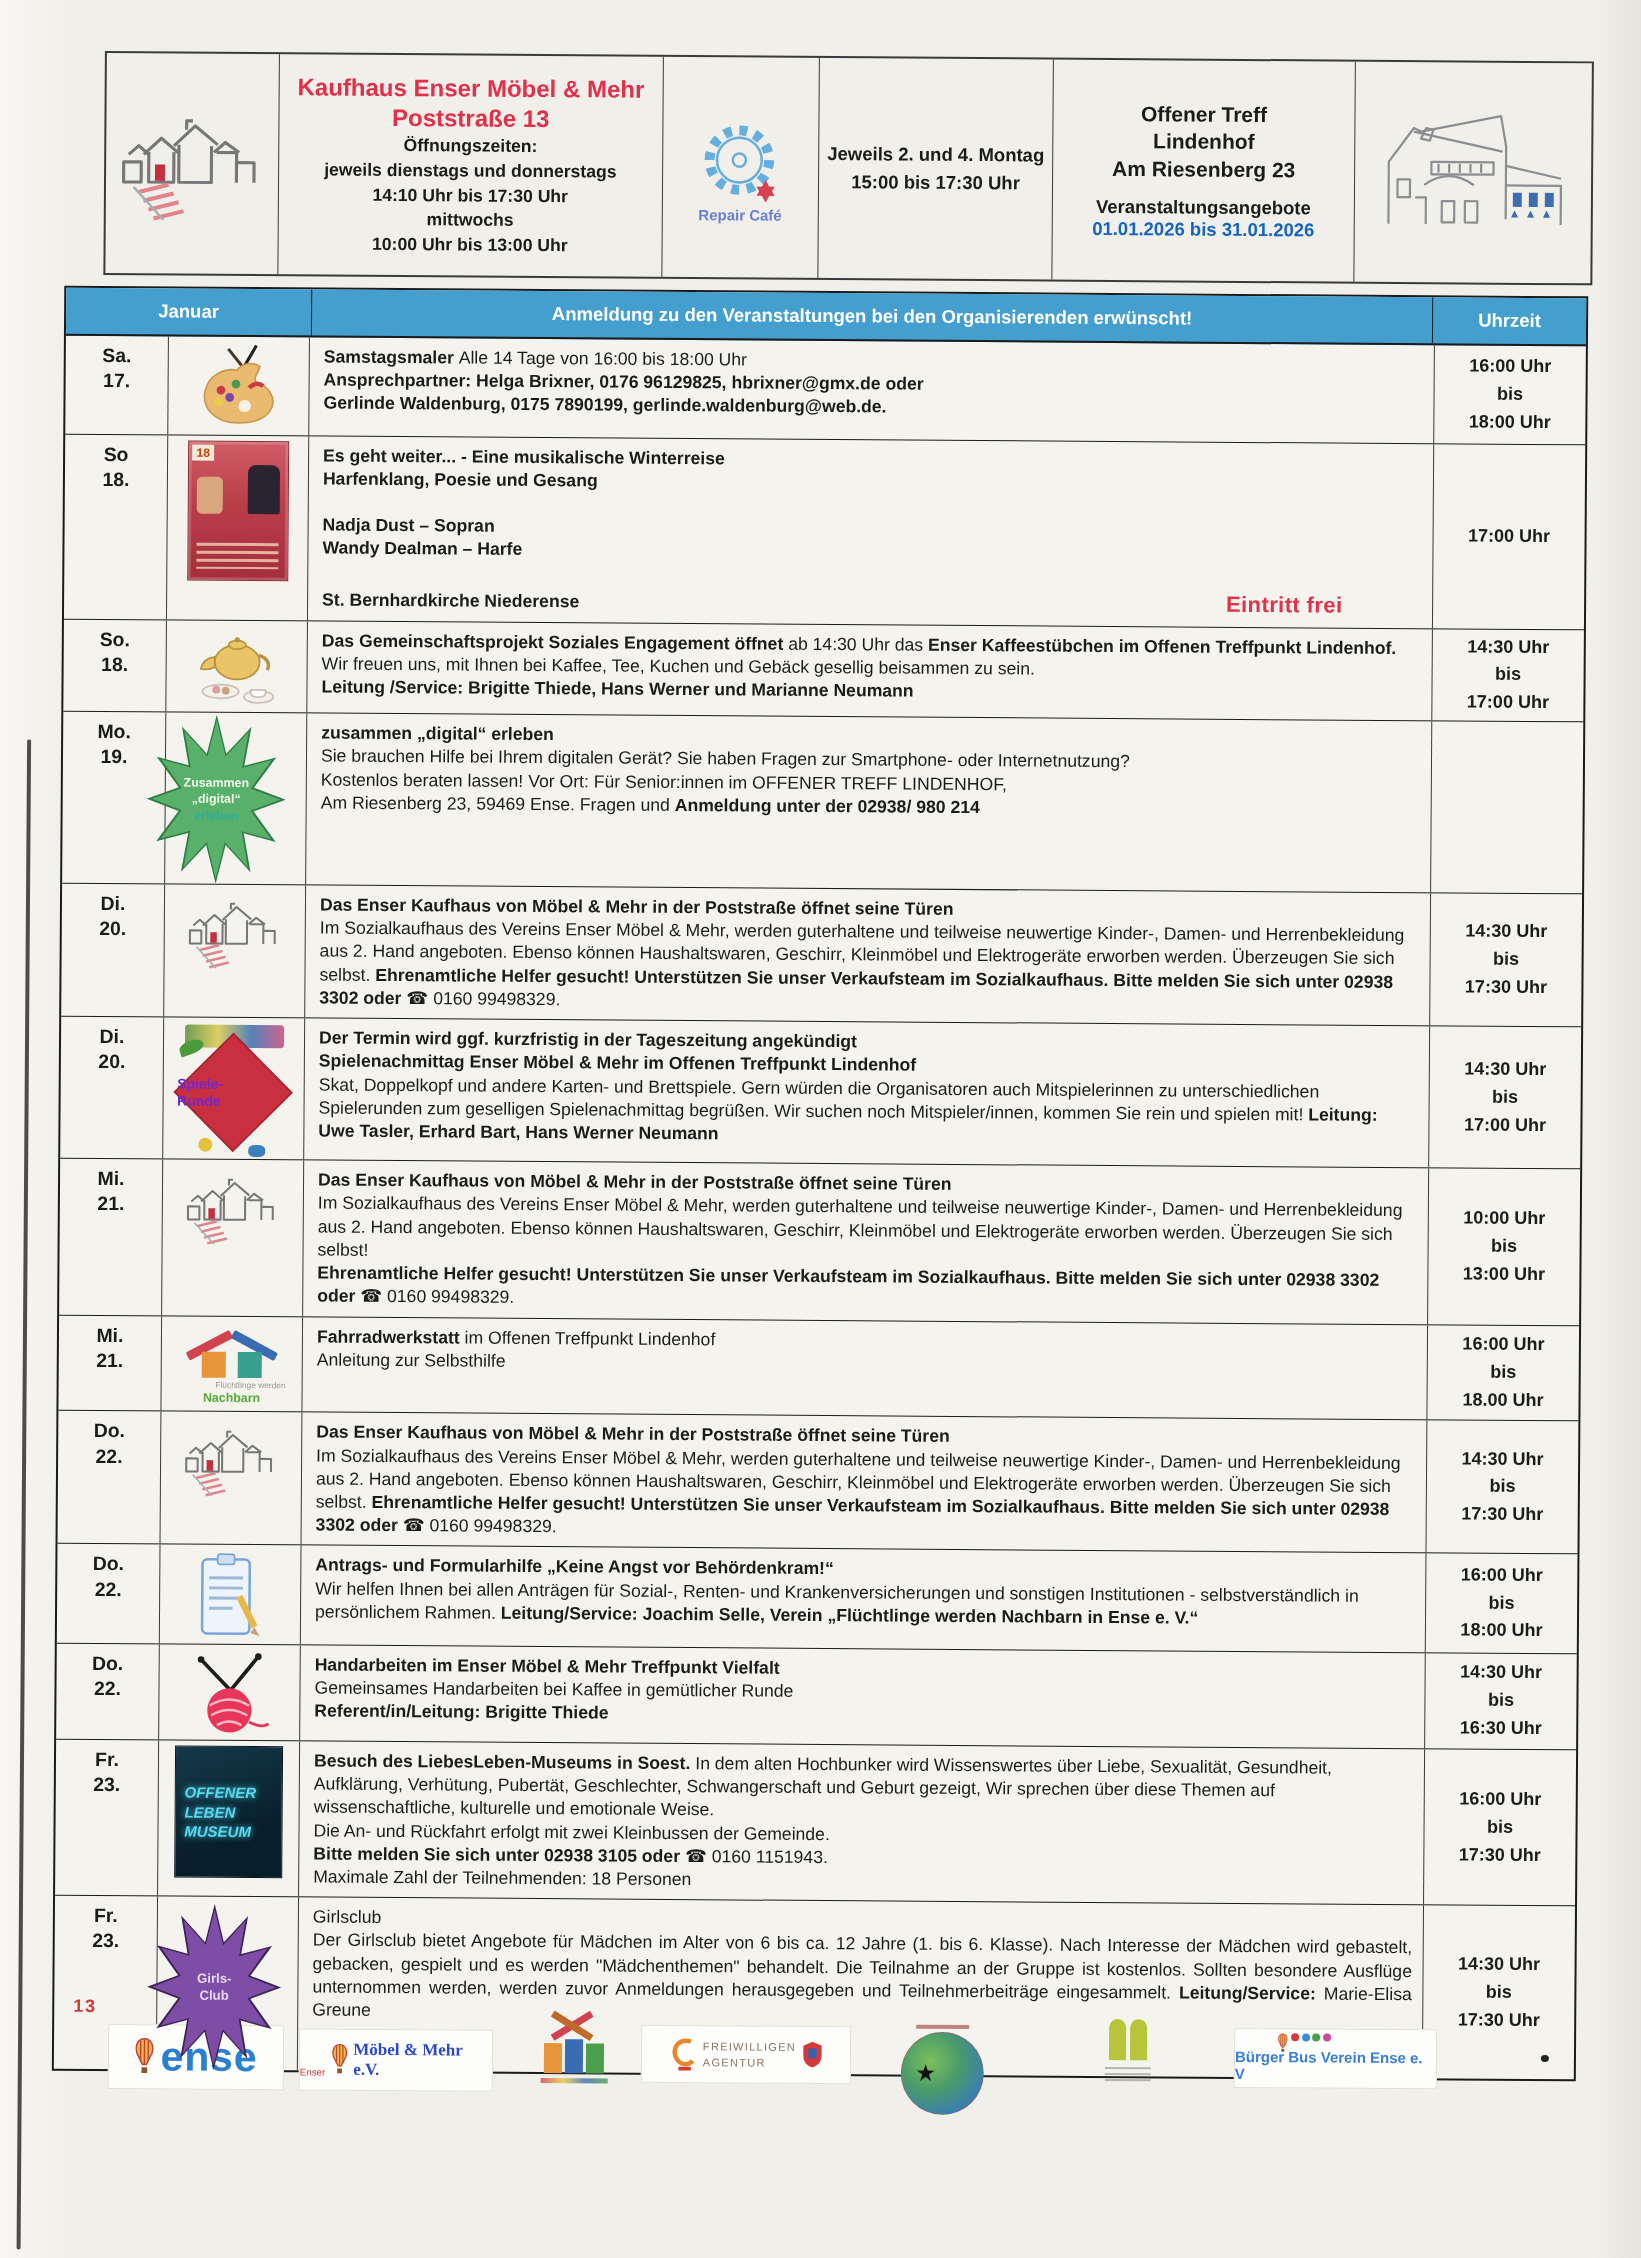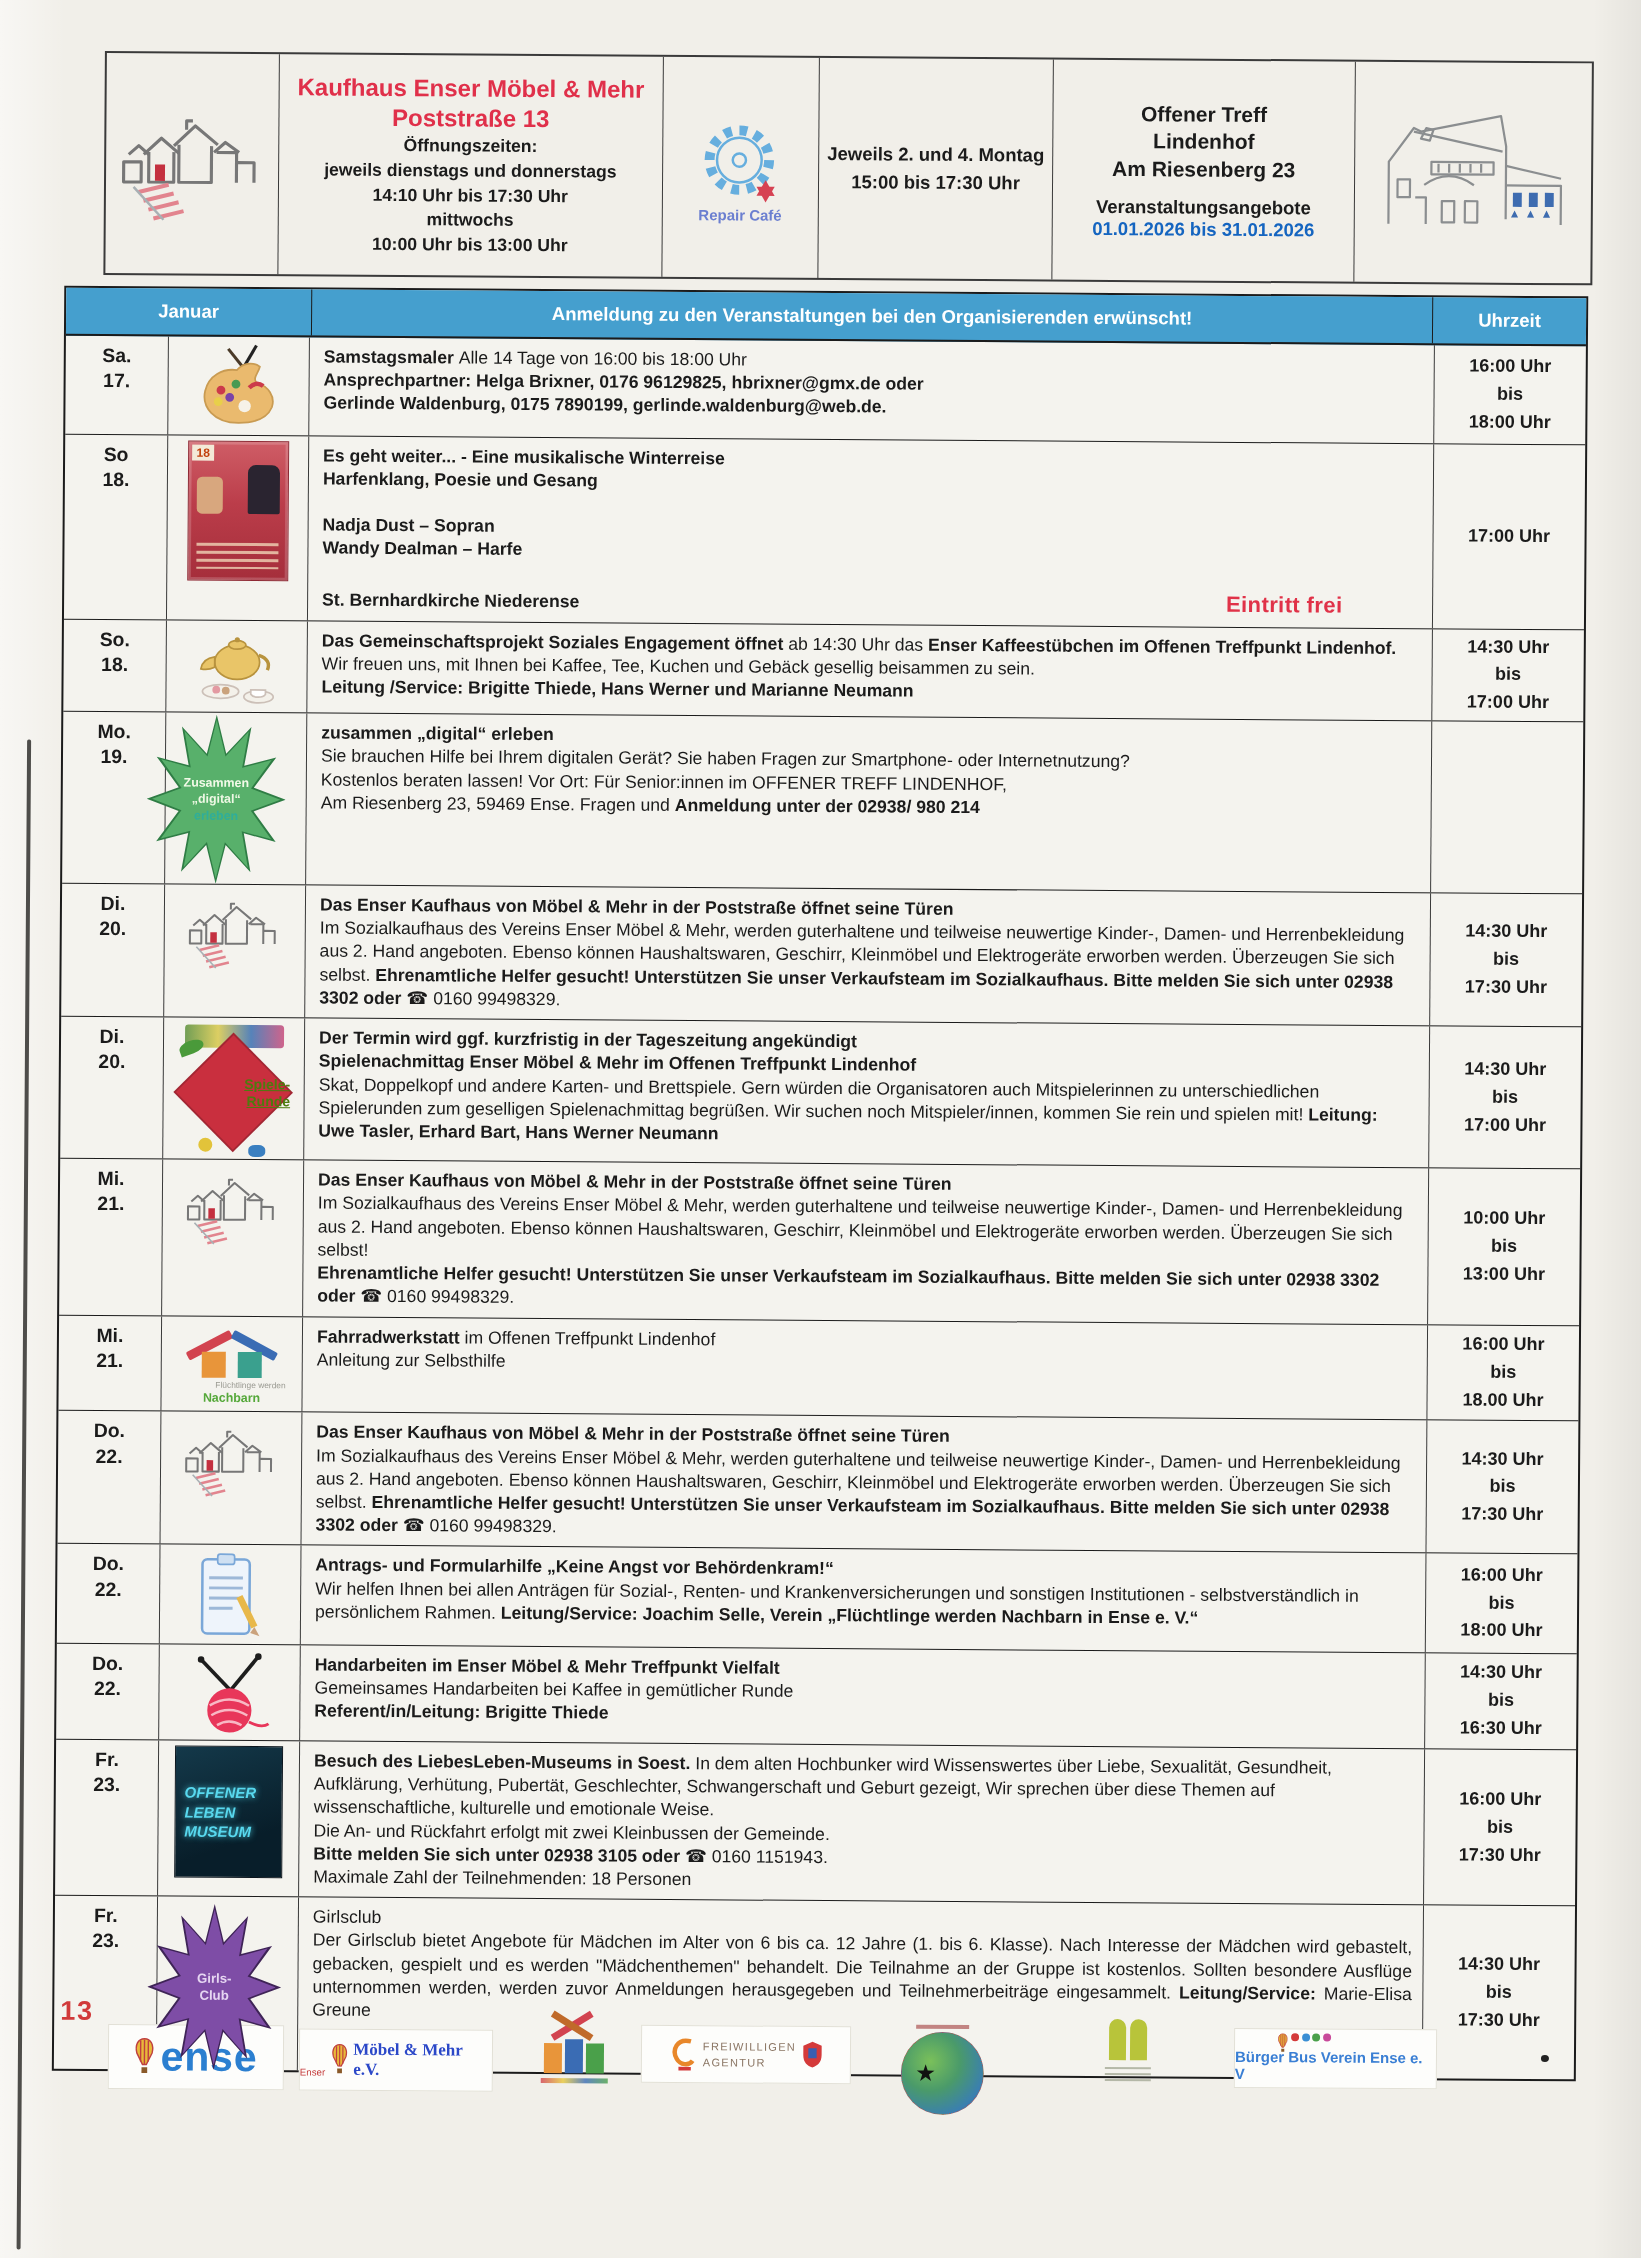"Spiele-" .sp-text { color: #4d7c0f -> #6d28d9; text-align: right -> left; text-decoration: underline -> none }
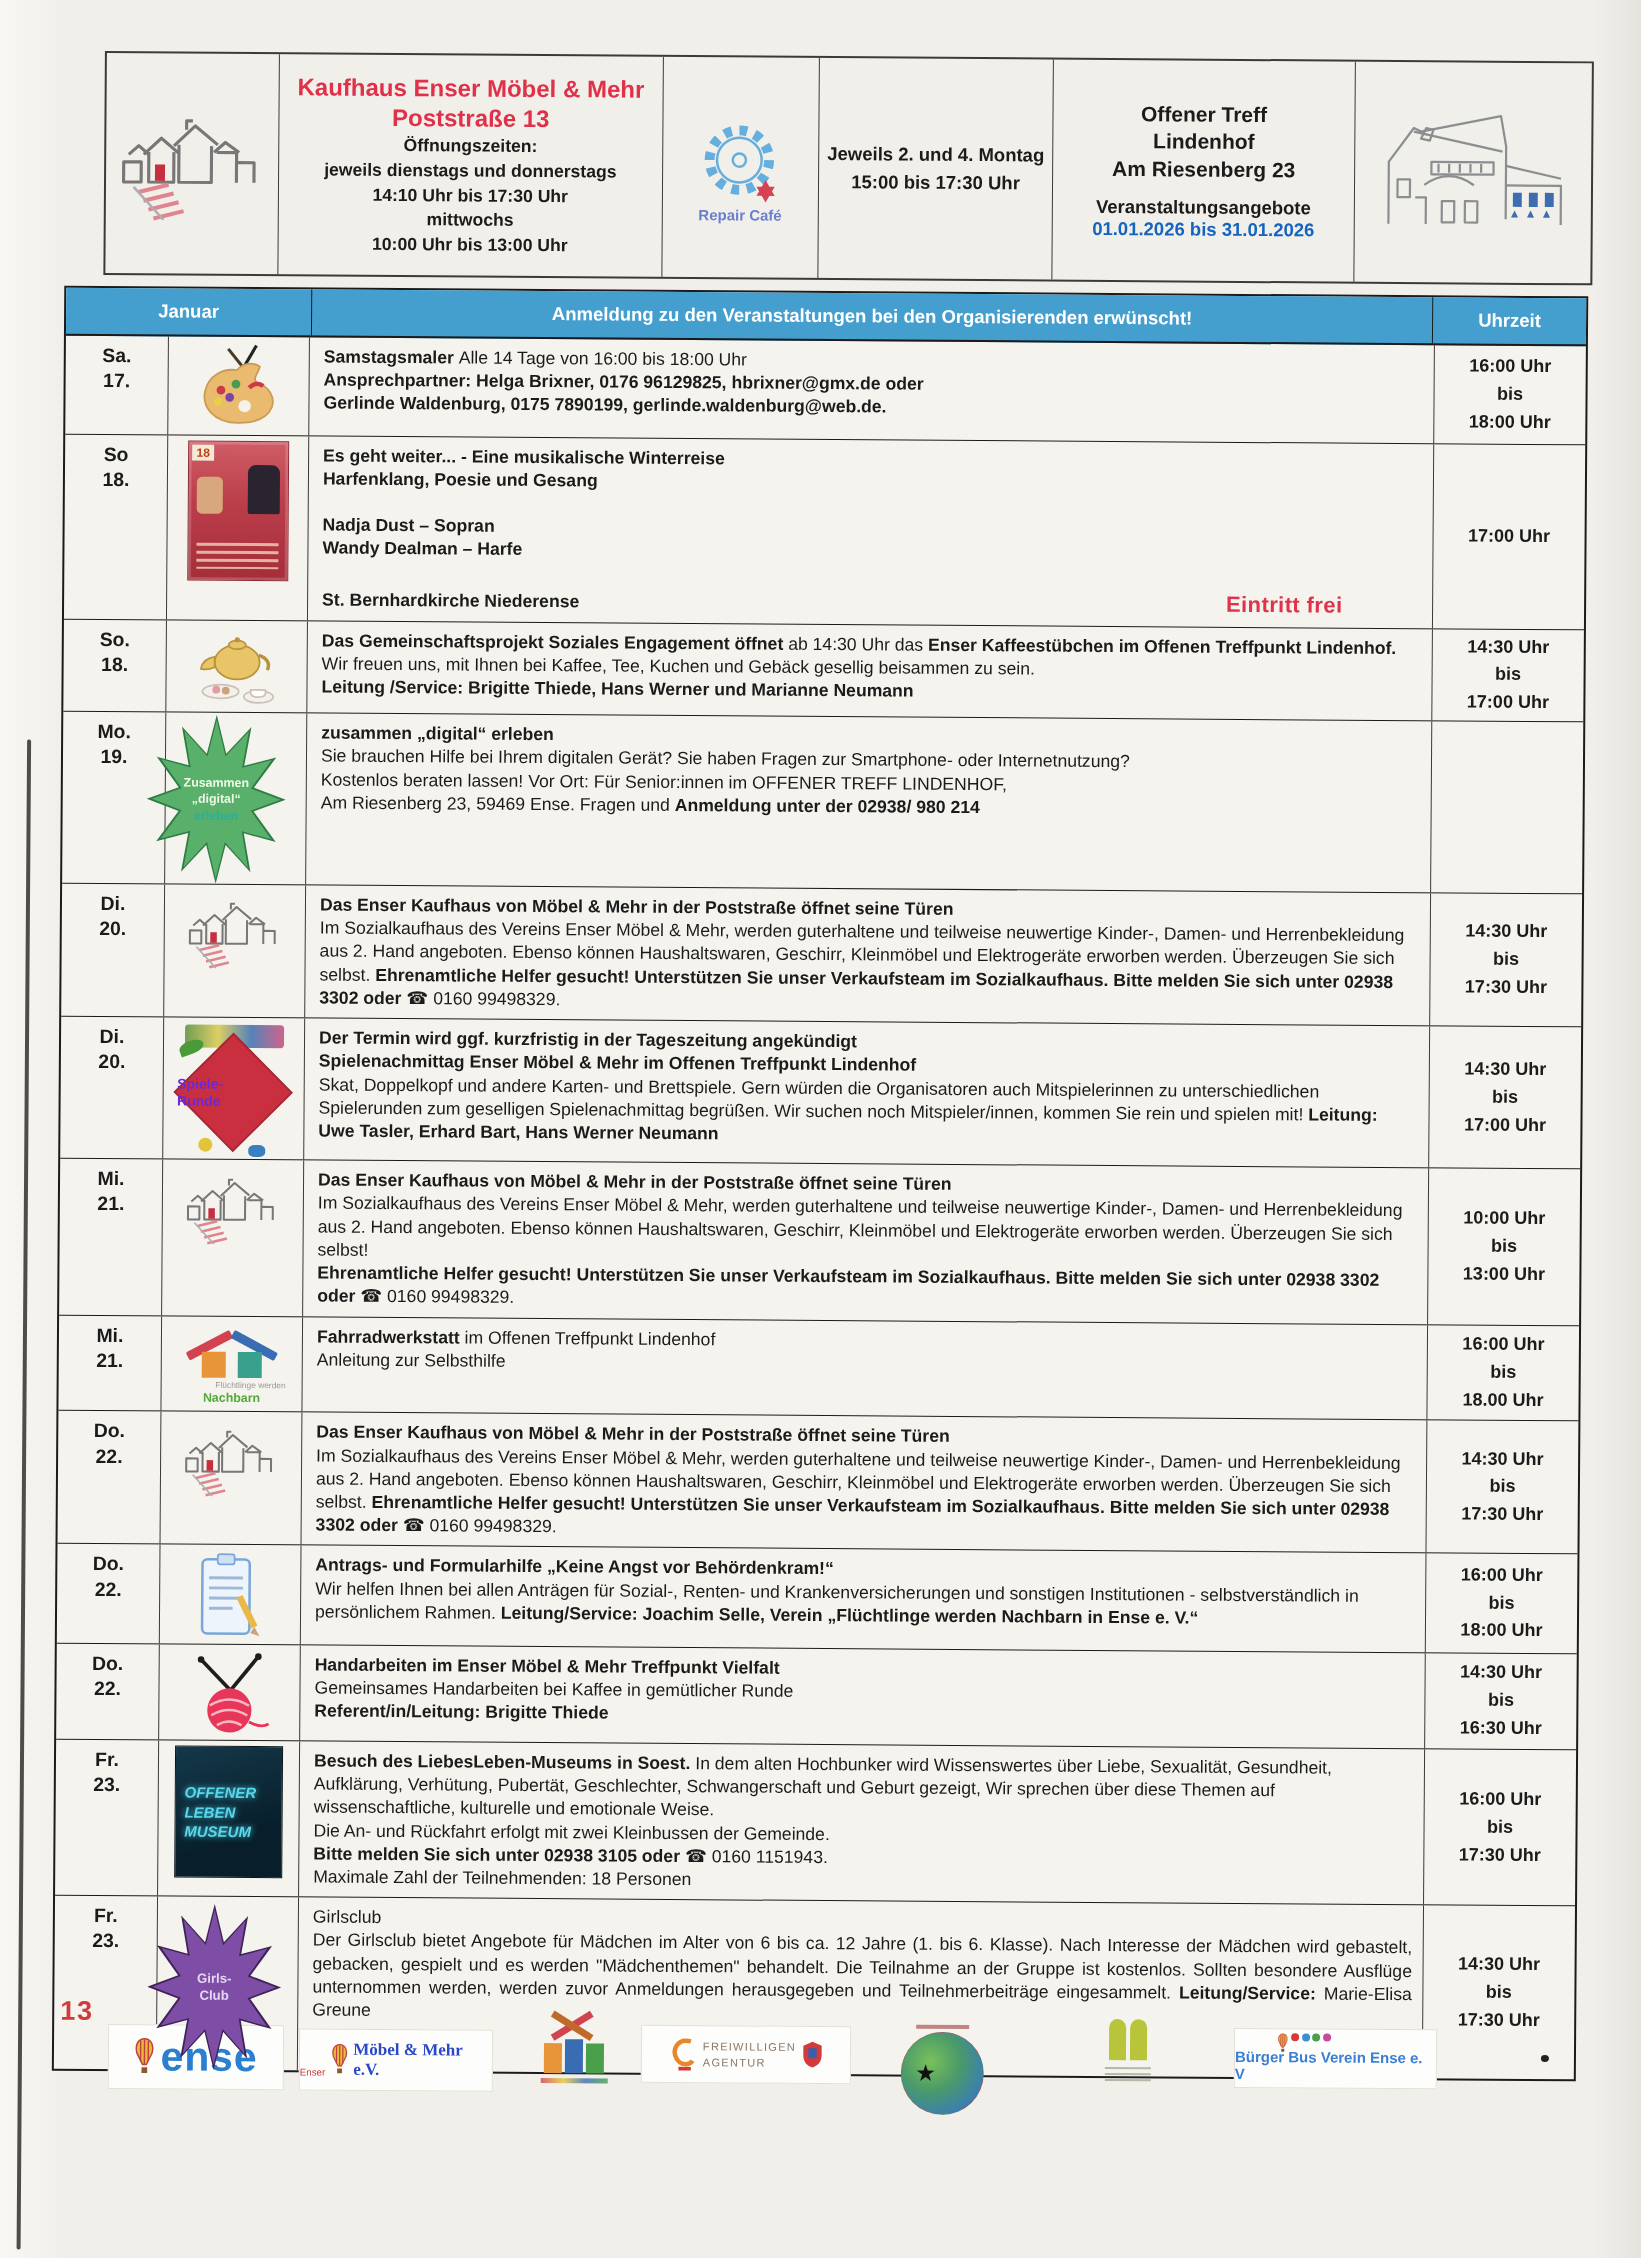"13" .pagenum { font-size: 27px -> 18px; left: 68px -> 81px }
